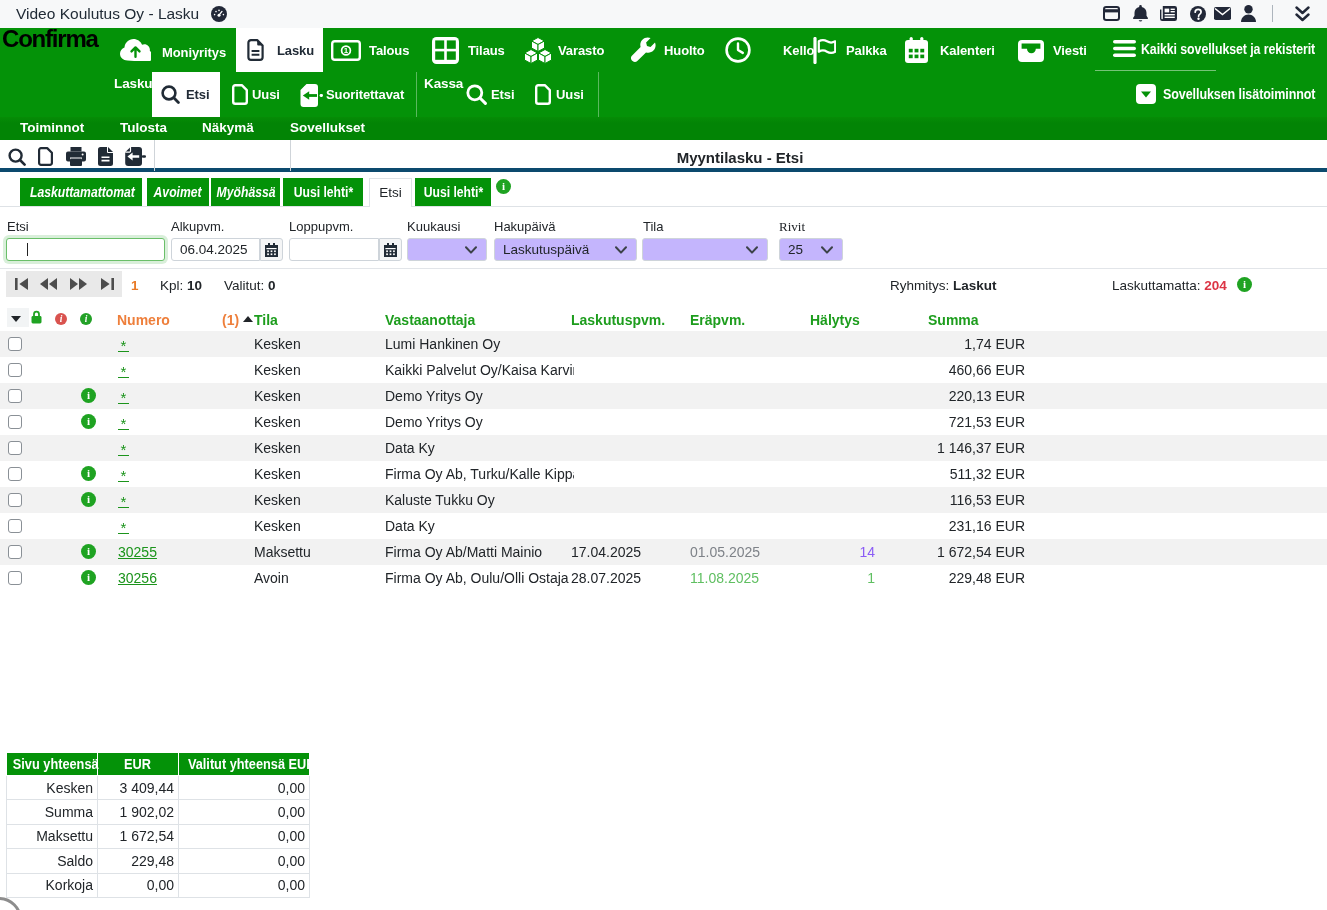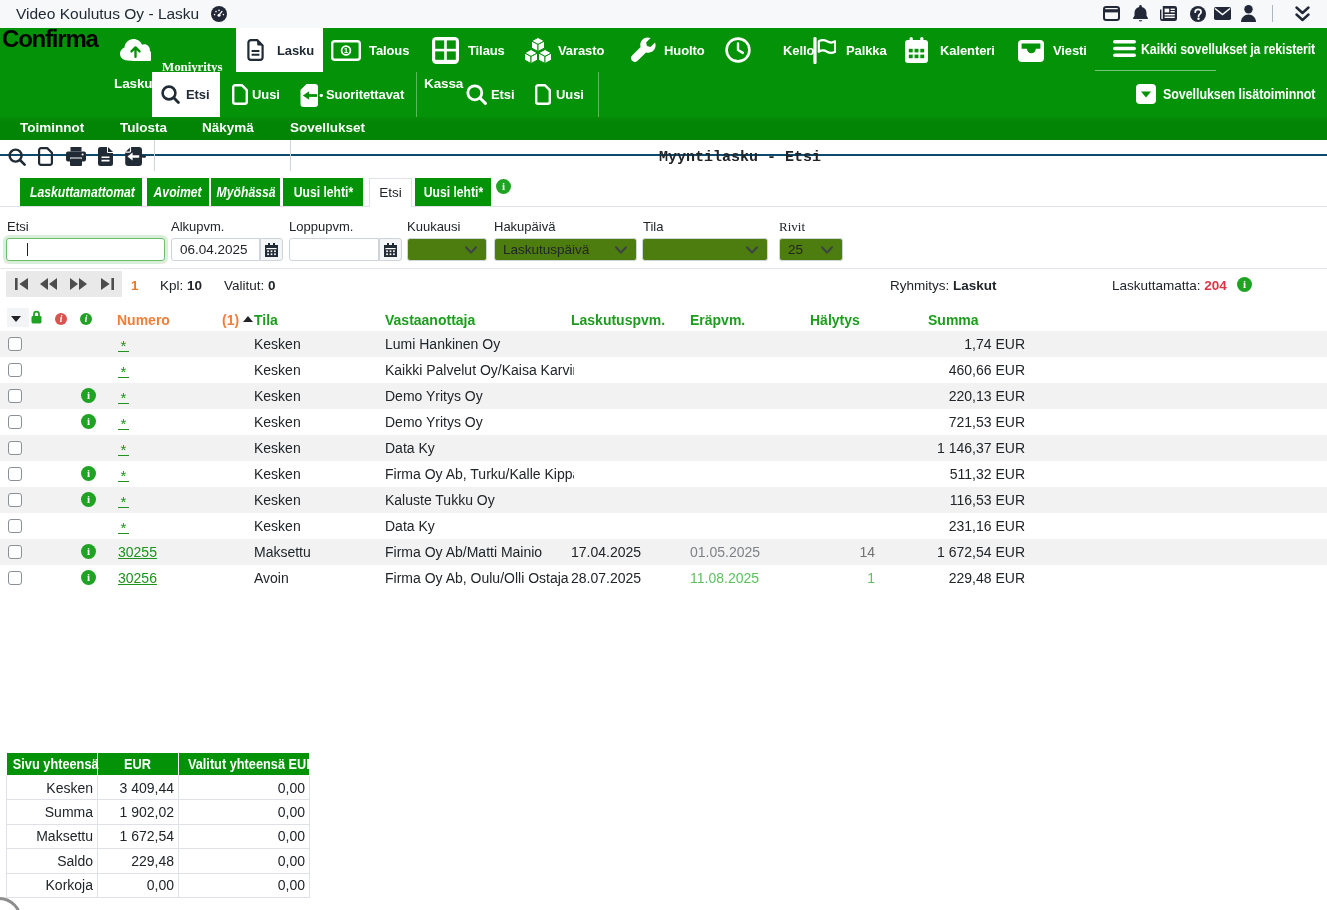"Moniyritys" span.navtxt { font-family: Liberation Serif, serif -> none; top: 59px -> 45px }
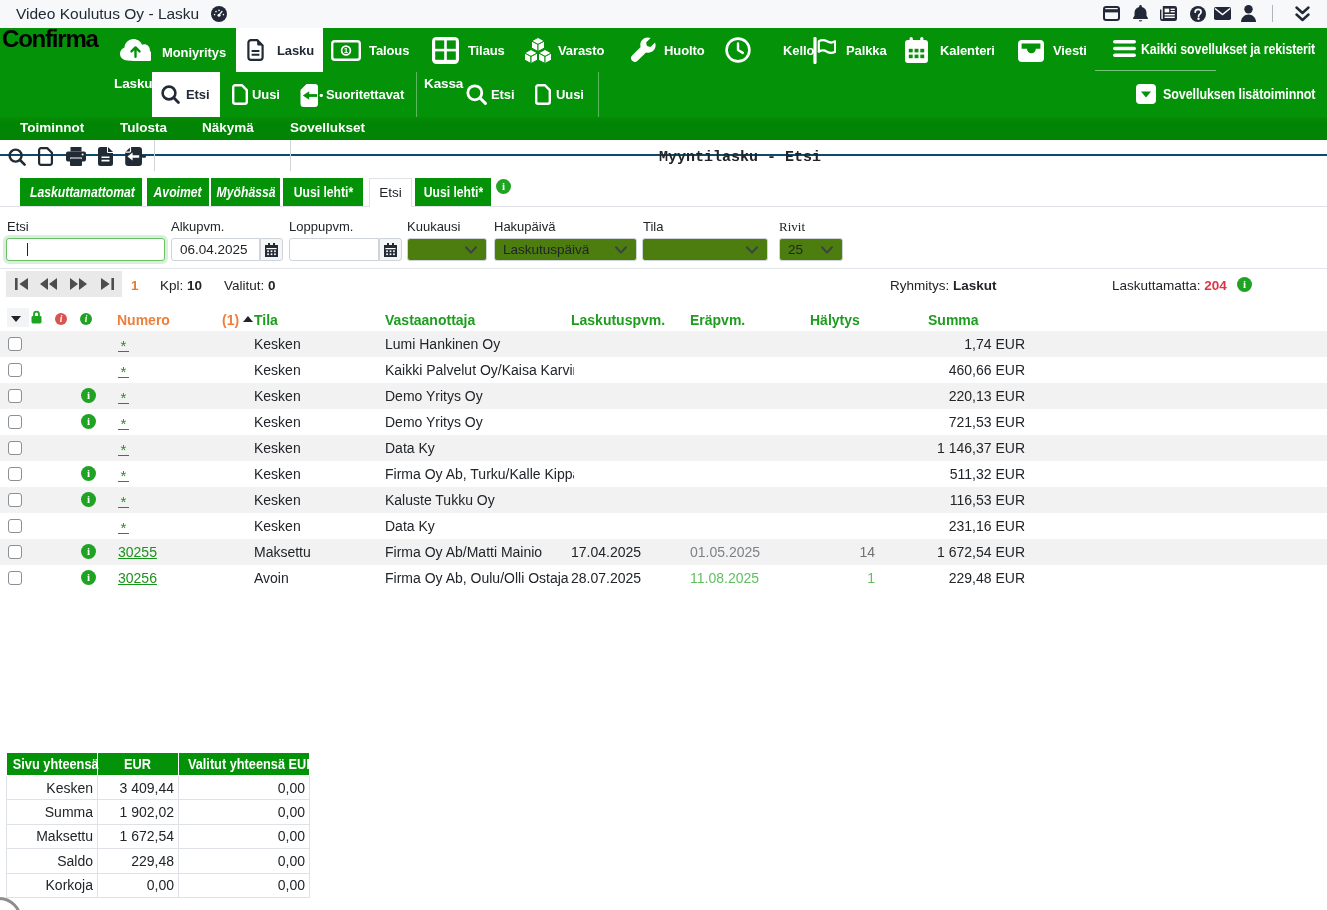"Myyntilasku - Etsi" #toolbar { border-bottom: 2px solid #0c4a6e -> 4px solid #0c4a6e; font-family: Liberation Mono, monospace -> none; height: 16px -> 32px }
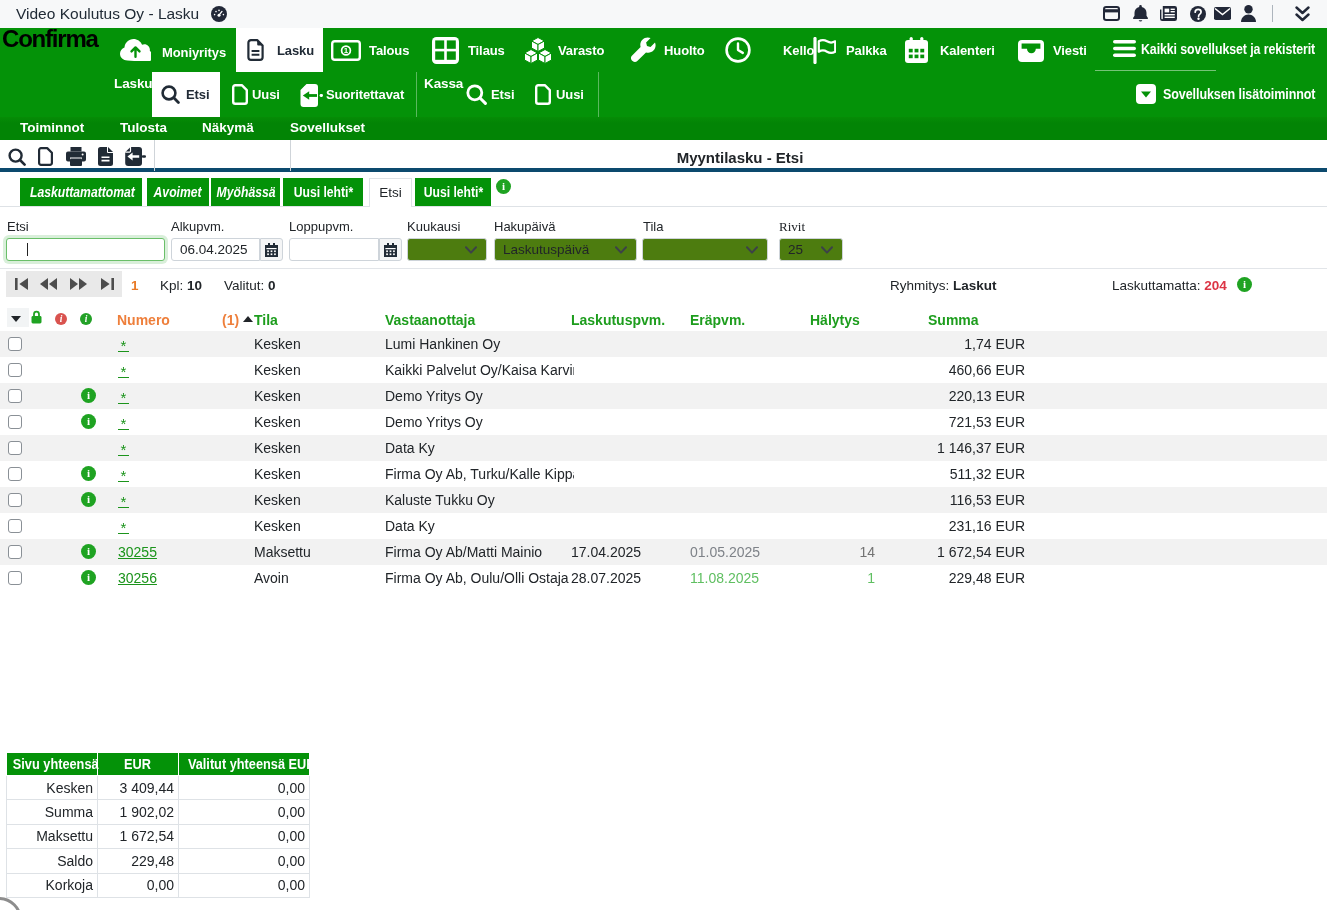"Laskutuspäivä" .fselect { background: #4d7c0f -> #c4b5fd }
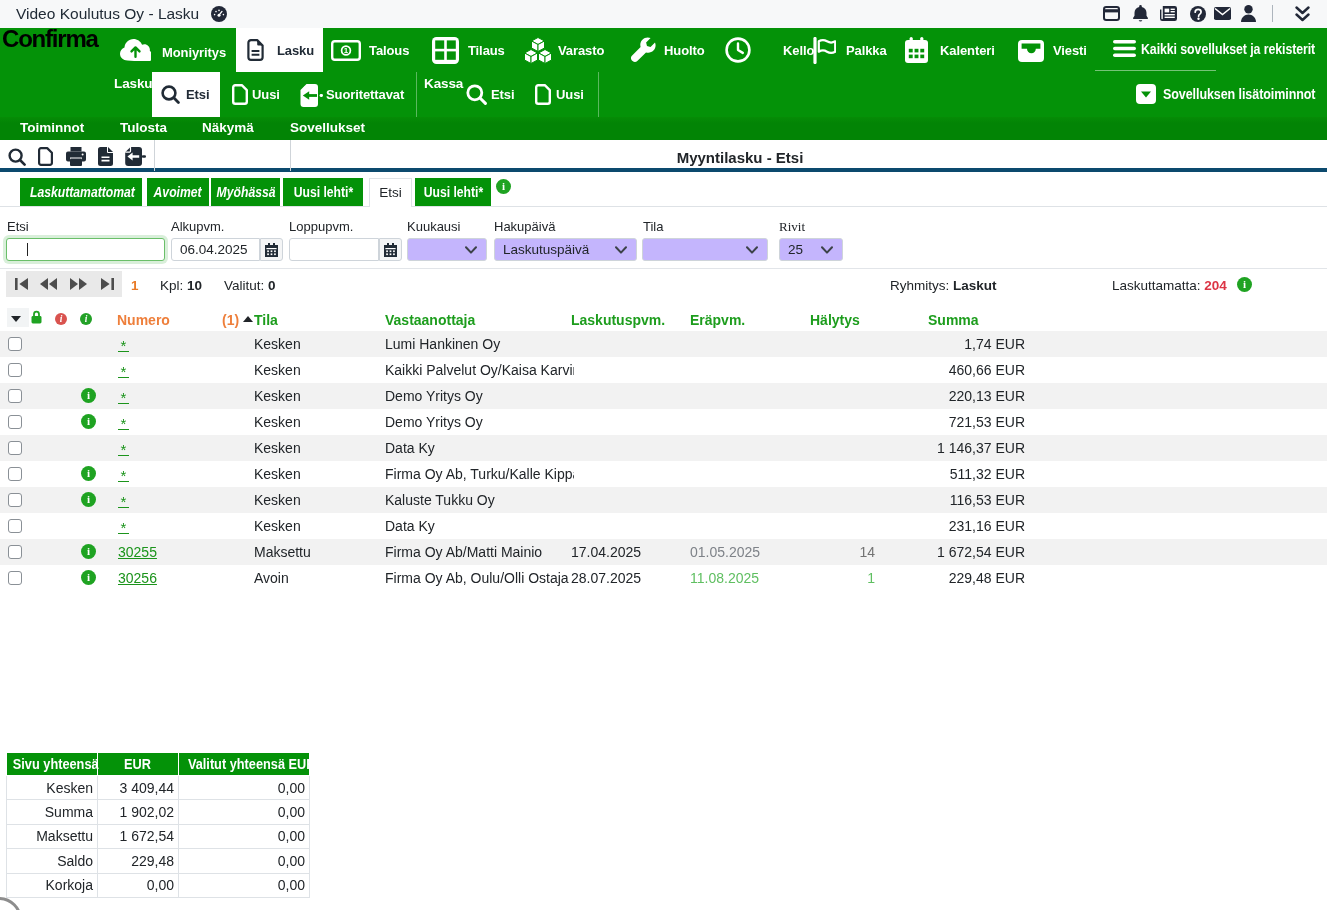"14" span.cell { color: #737373 -> #8b5cf6 }
